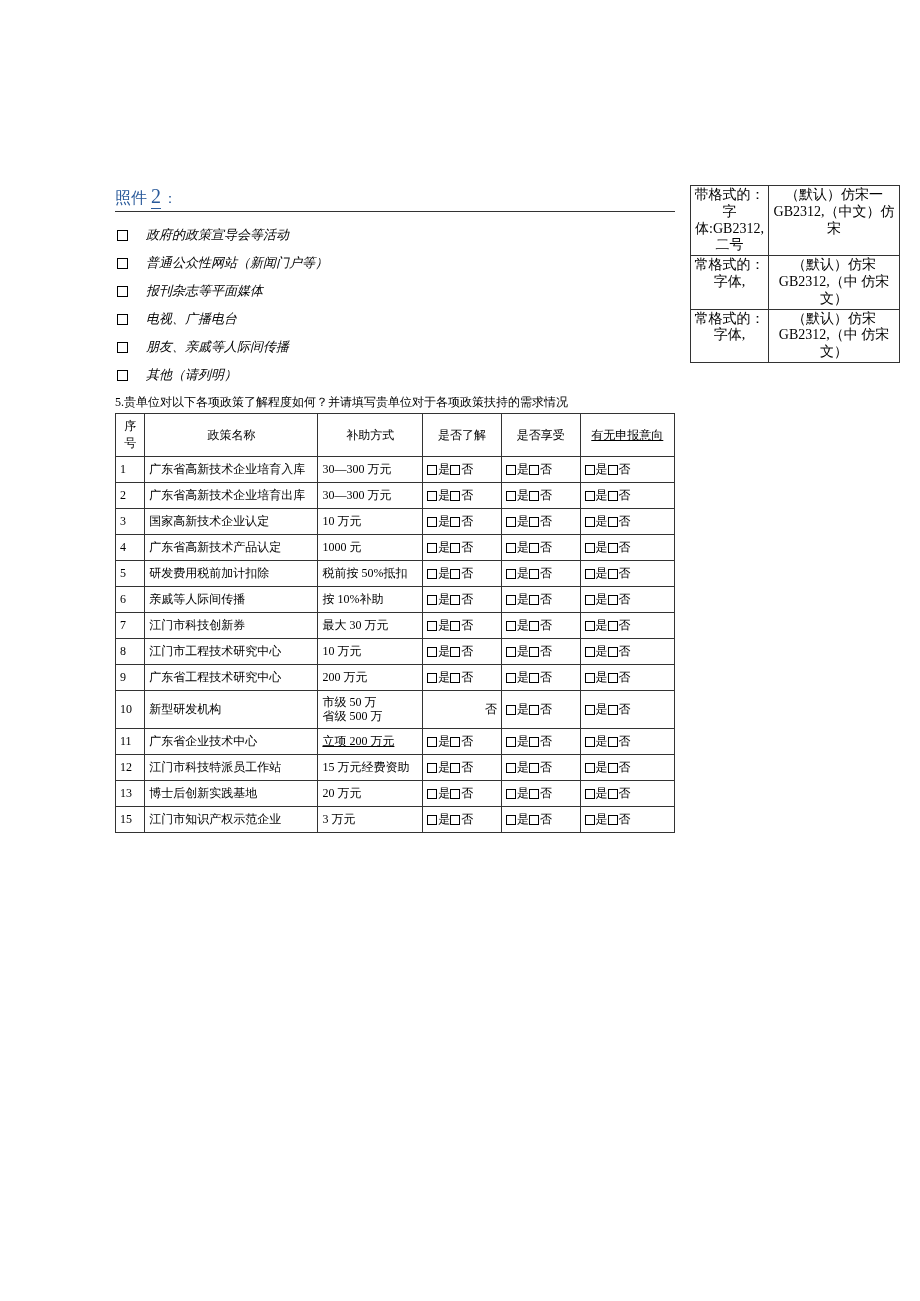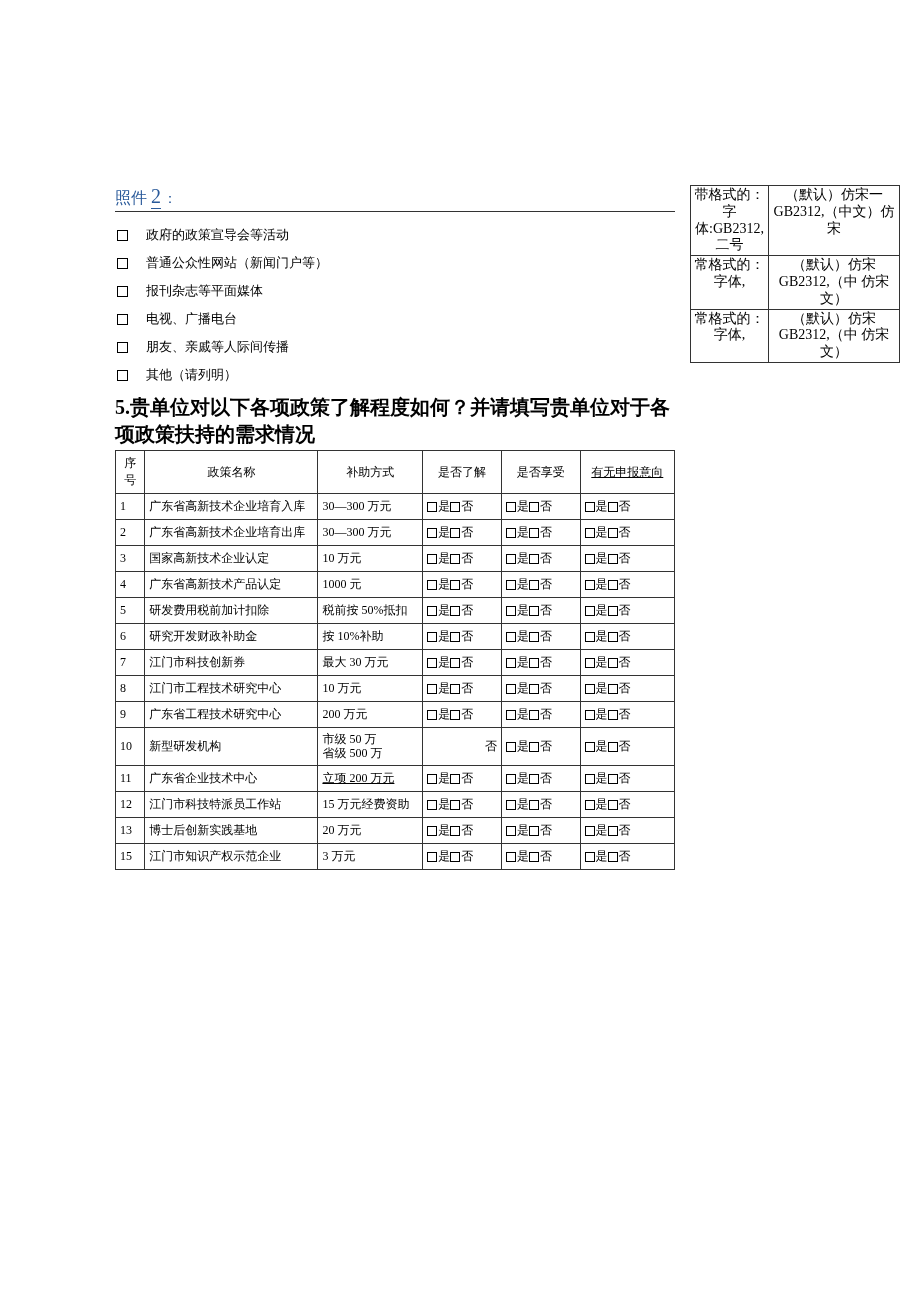"政府的政策宣导会等活动" .opt-list { font-style: none -> italic }
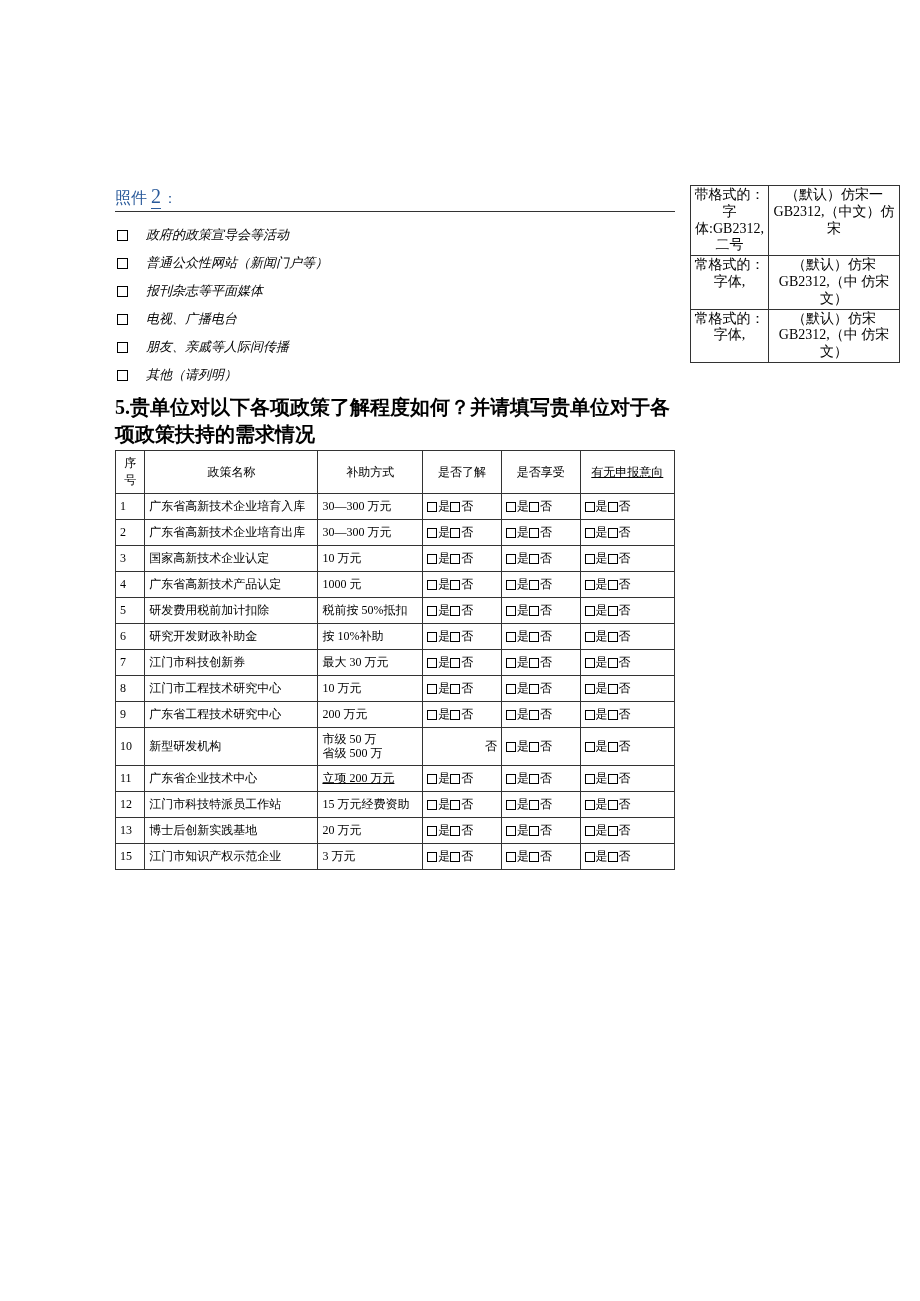"5.贵单位对以下各项政策了解程度如何？并请填写贵单位对于各项政策扶持的需求情况" .q-heading { font-size: 20px -> 12px; font-weight: bold -> normal }
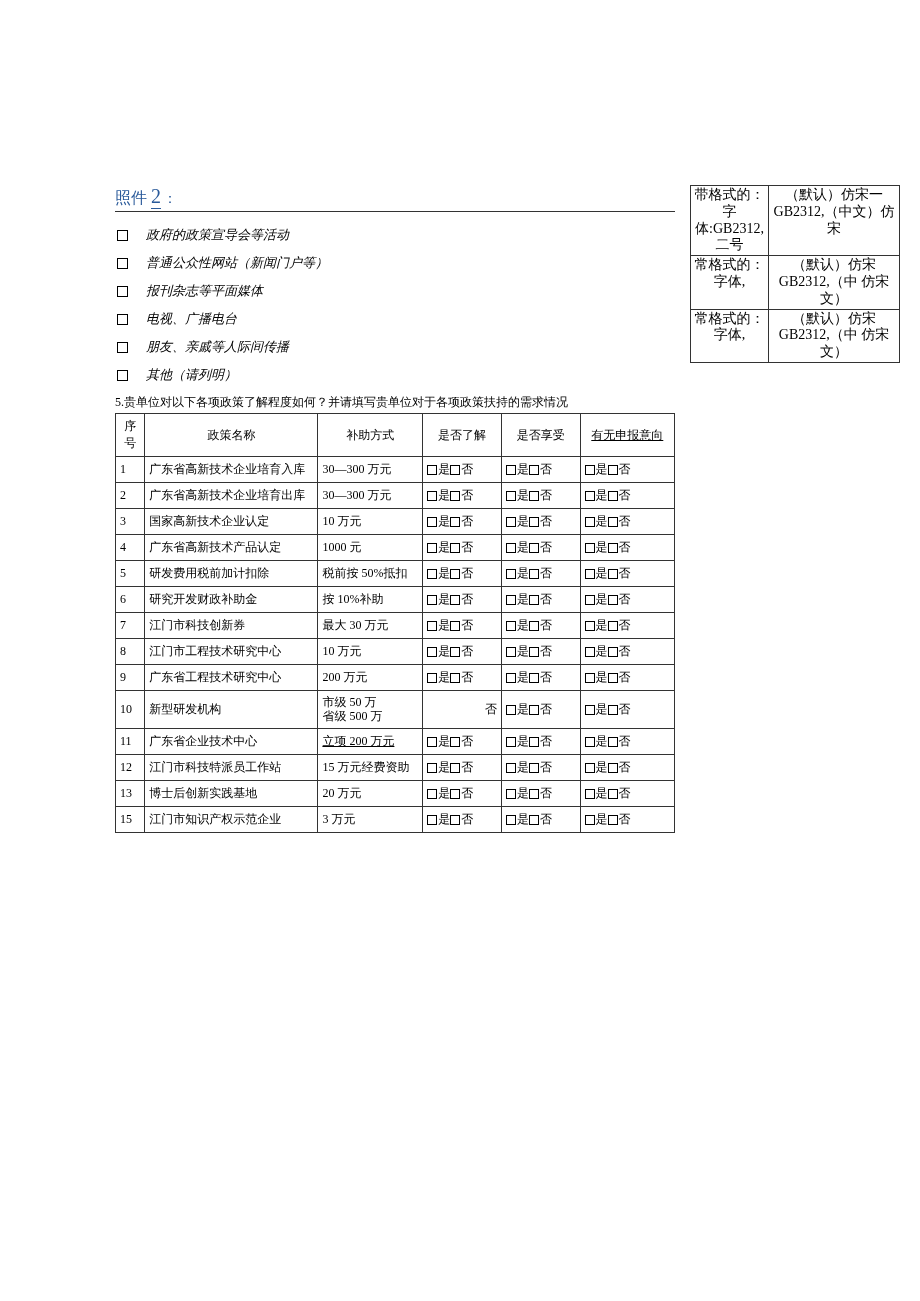"研究开发财政补助金" td { text: 研究开发财政补助金 -> 亲戚等人际间传播 }
